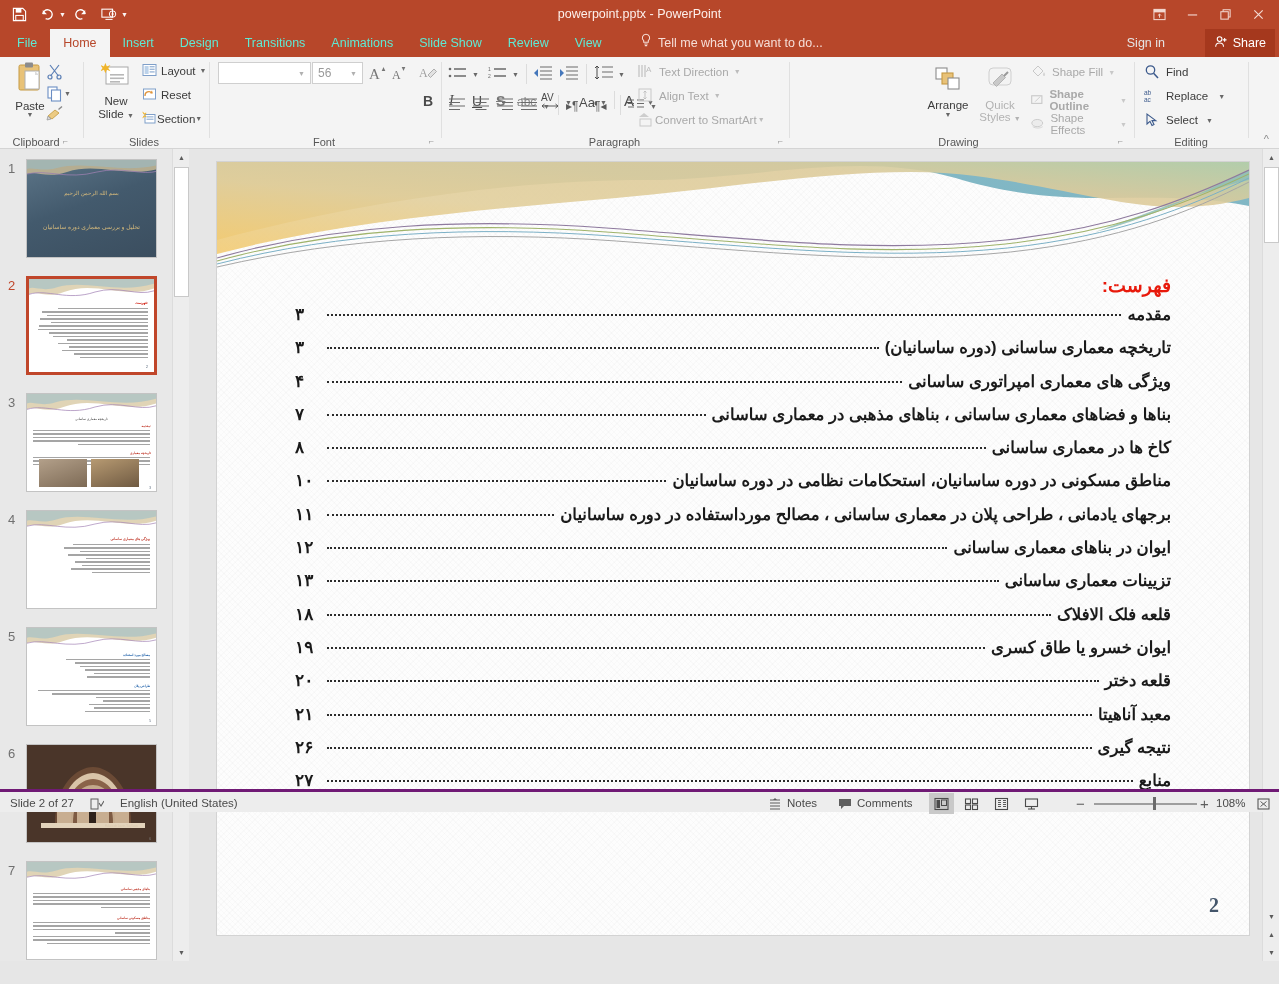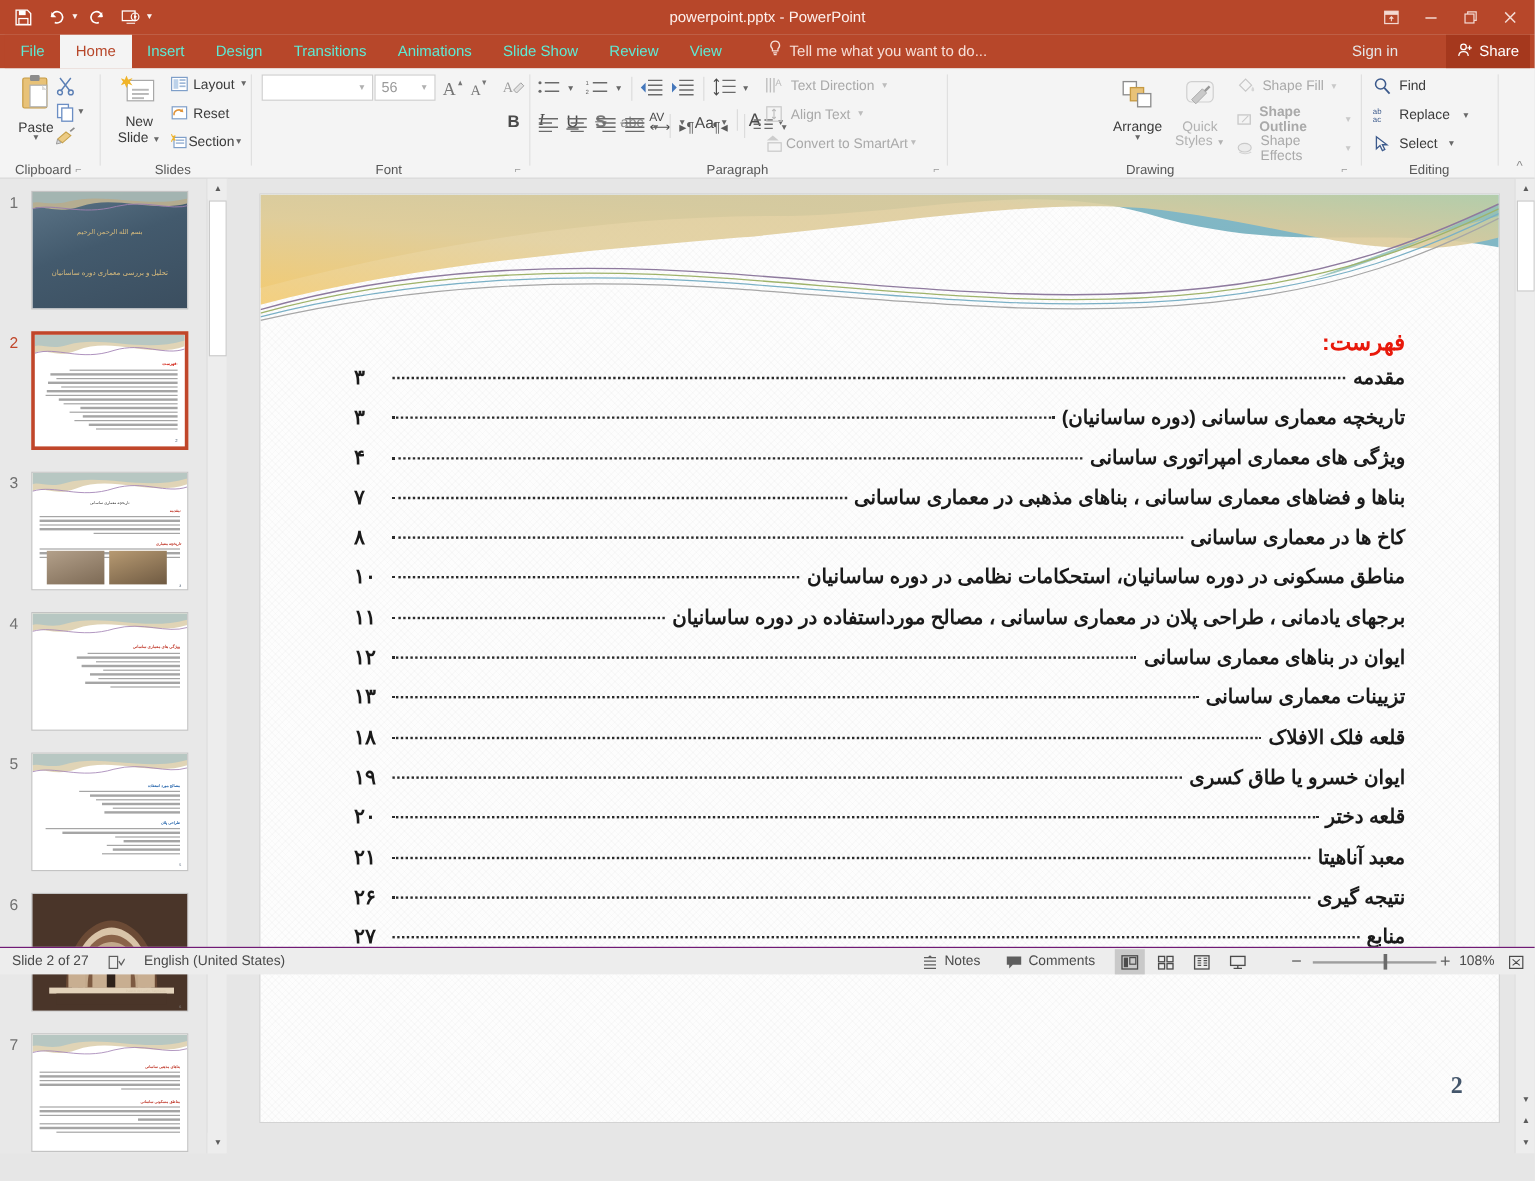"Slide 2 of 27" .statusbar { border-top: 1px solid #701a75 -> 3px solid #701a75 }
